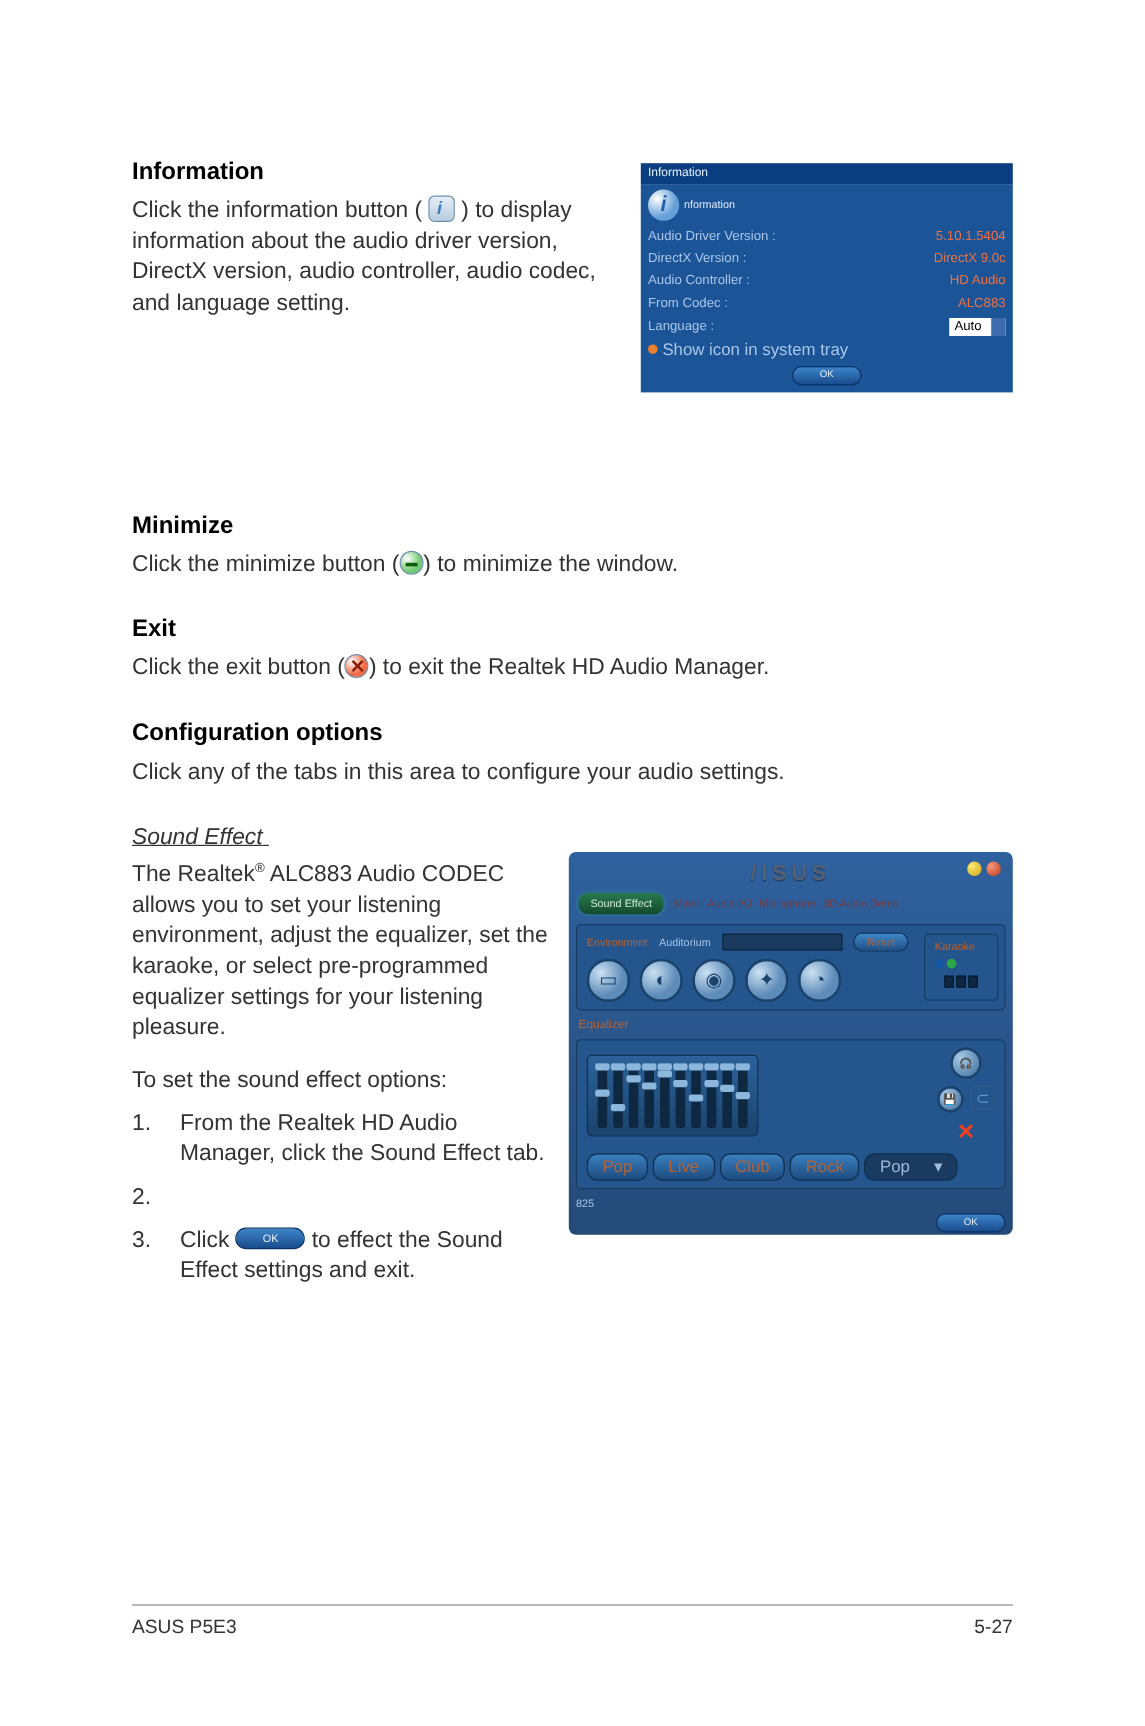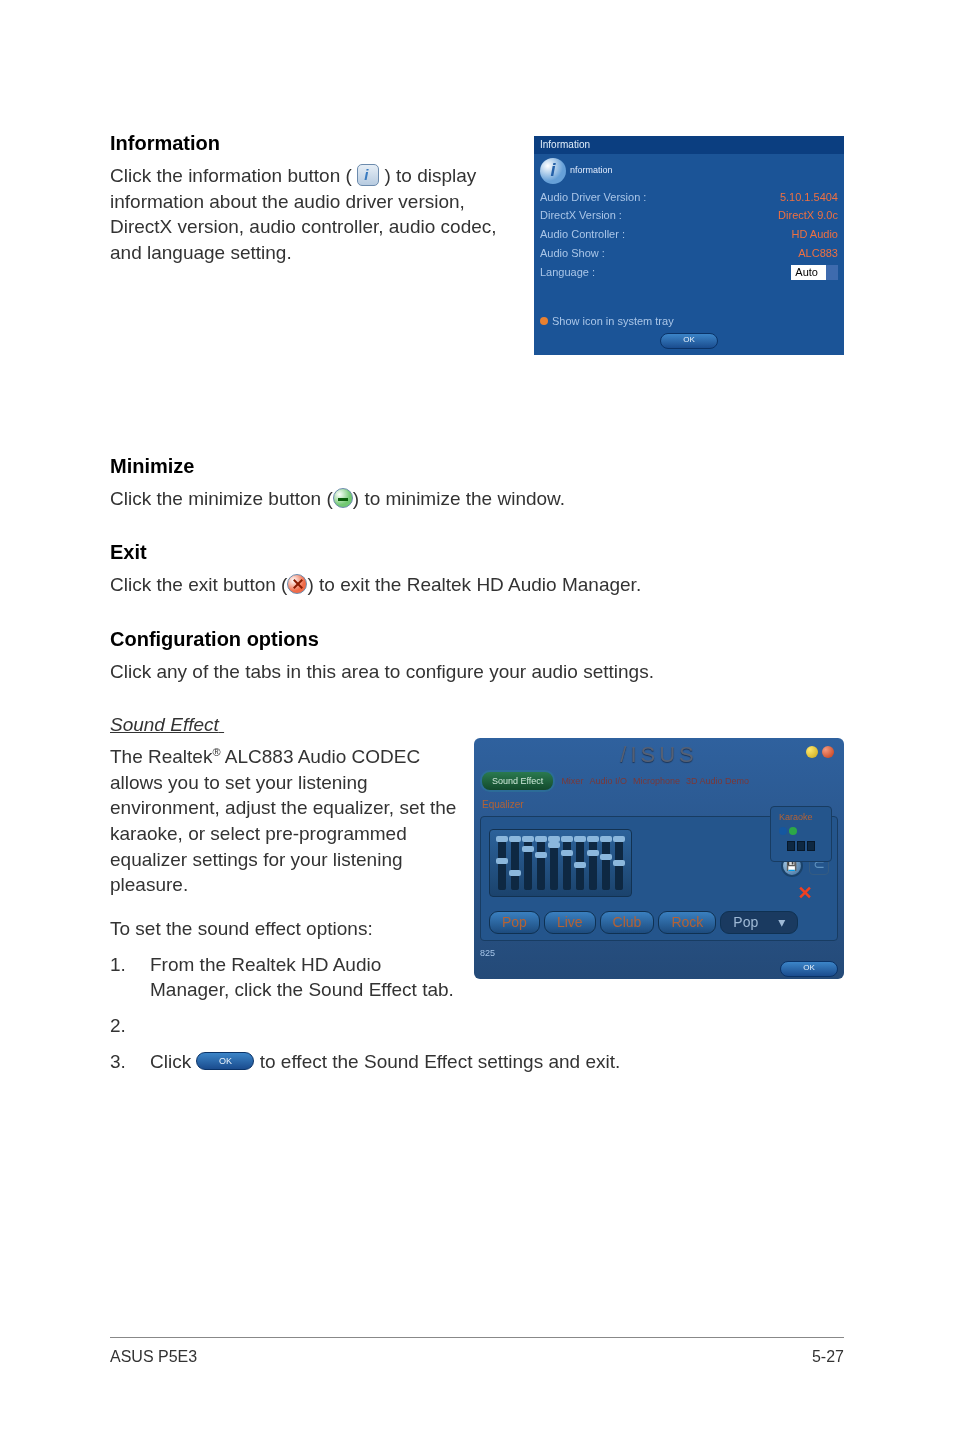"Audio Show :" span { text: Audio Show -> From Codec }
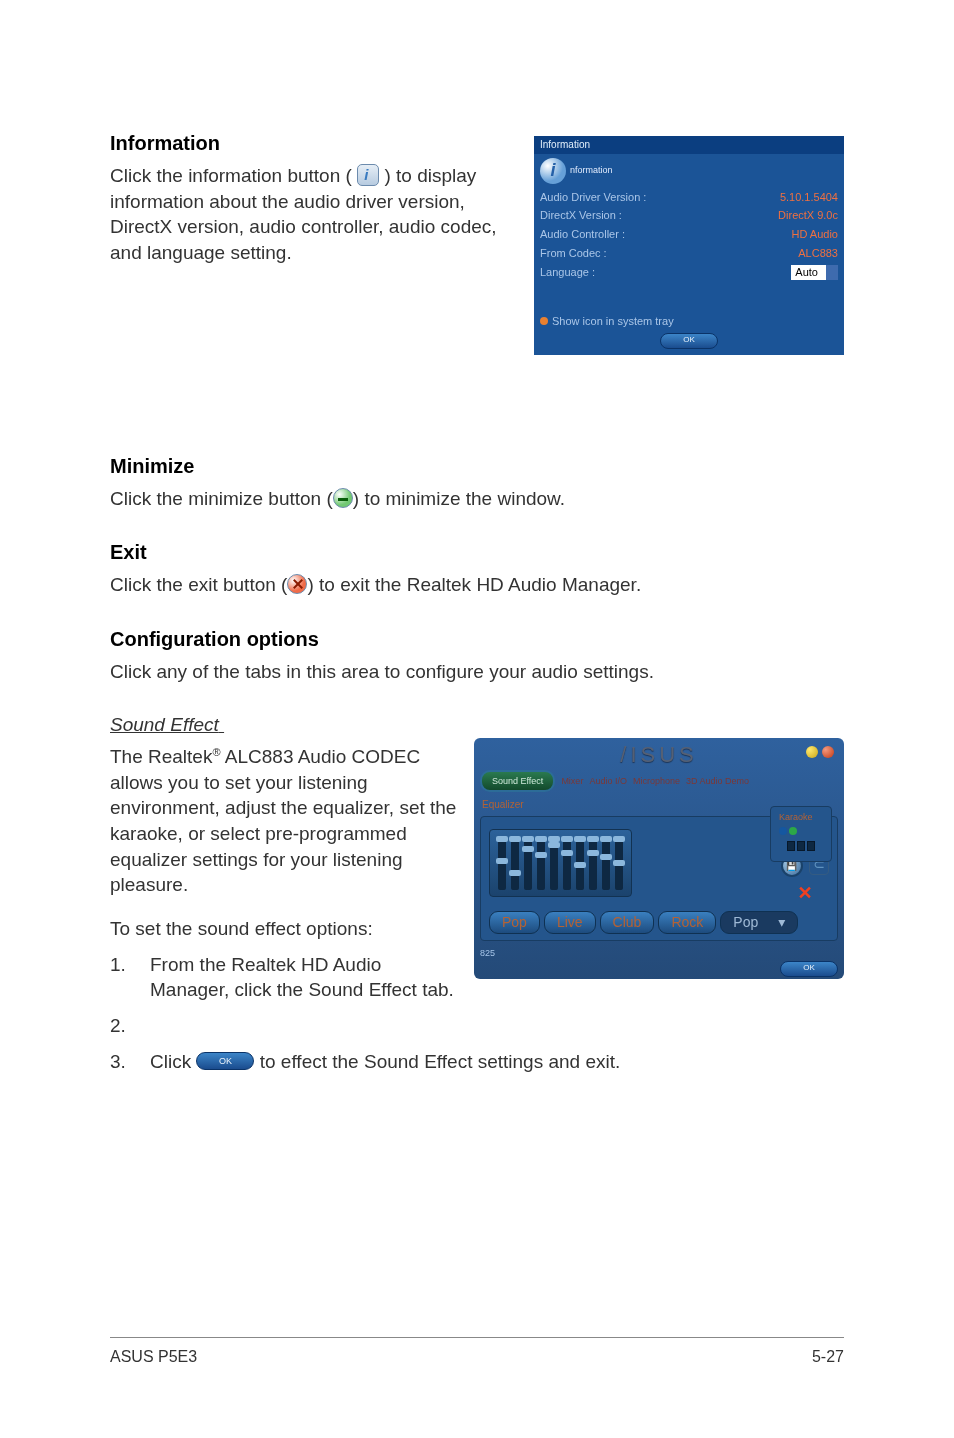"Show icon in system tray" .info-radio { font-size: 11px -> 14px; margin-top: 32px -> none }
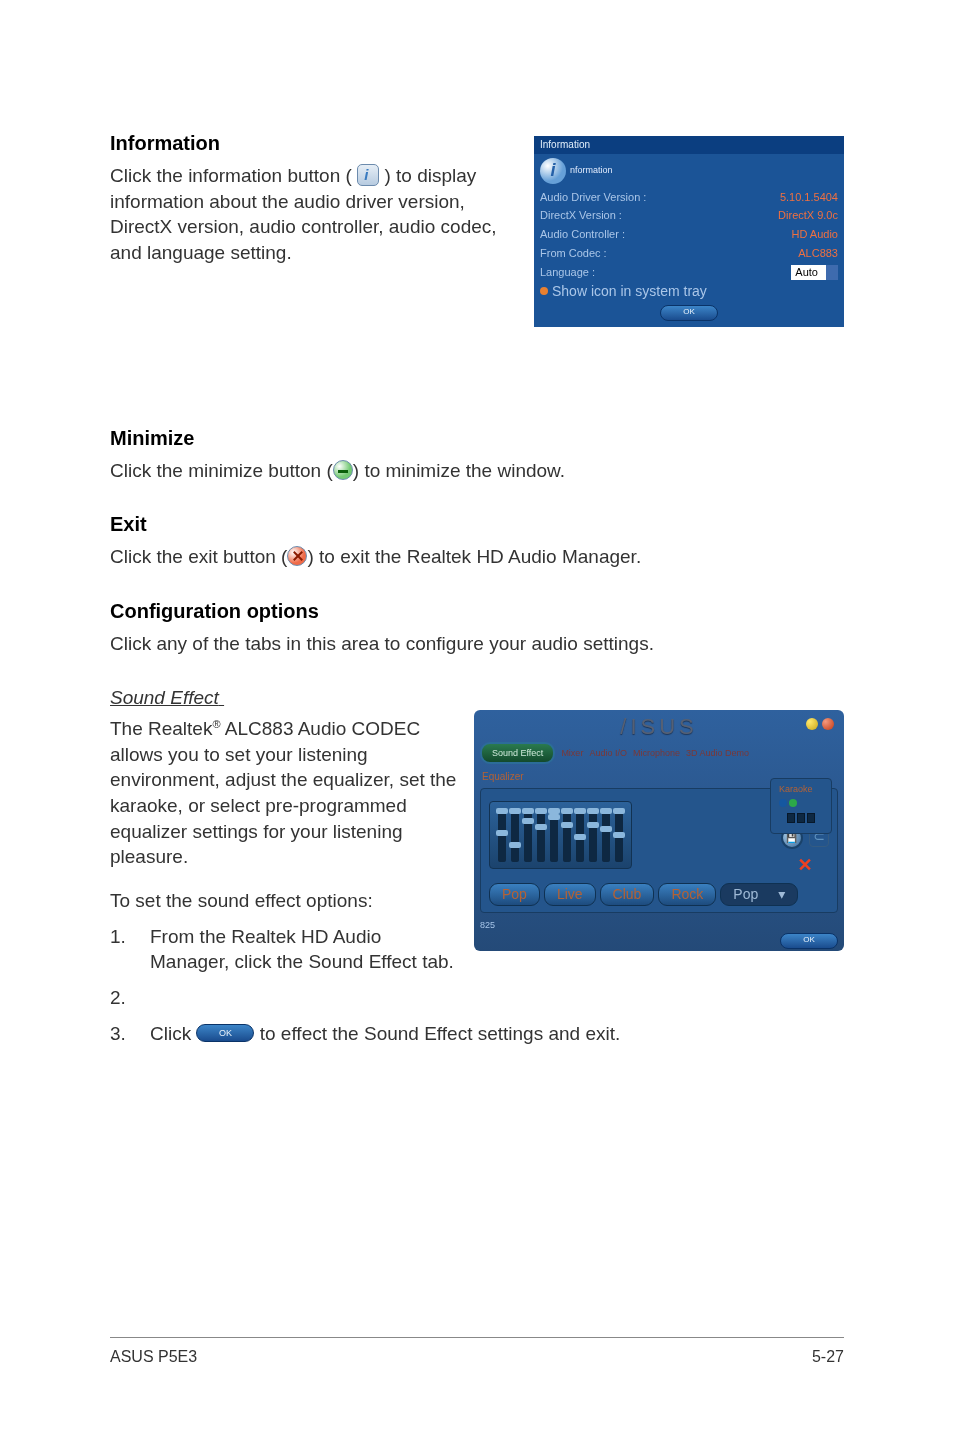"/ISUS" .sfx-header .logo { font-size: 22px -> 18px; font-weight: normal -> bold }
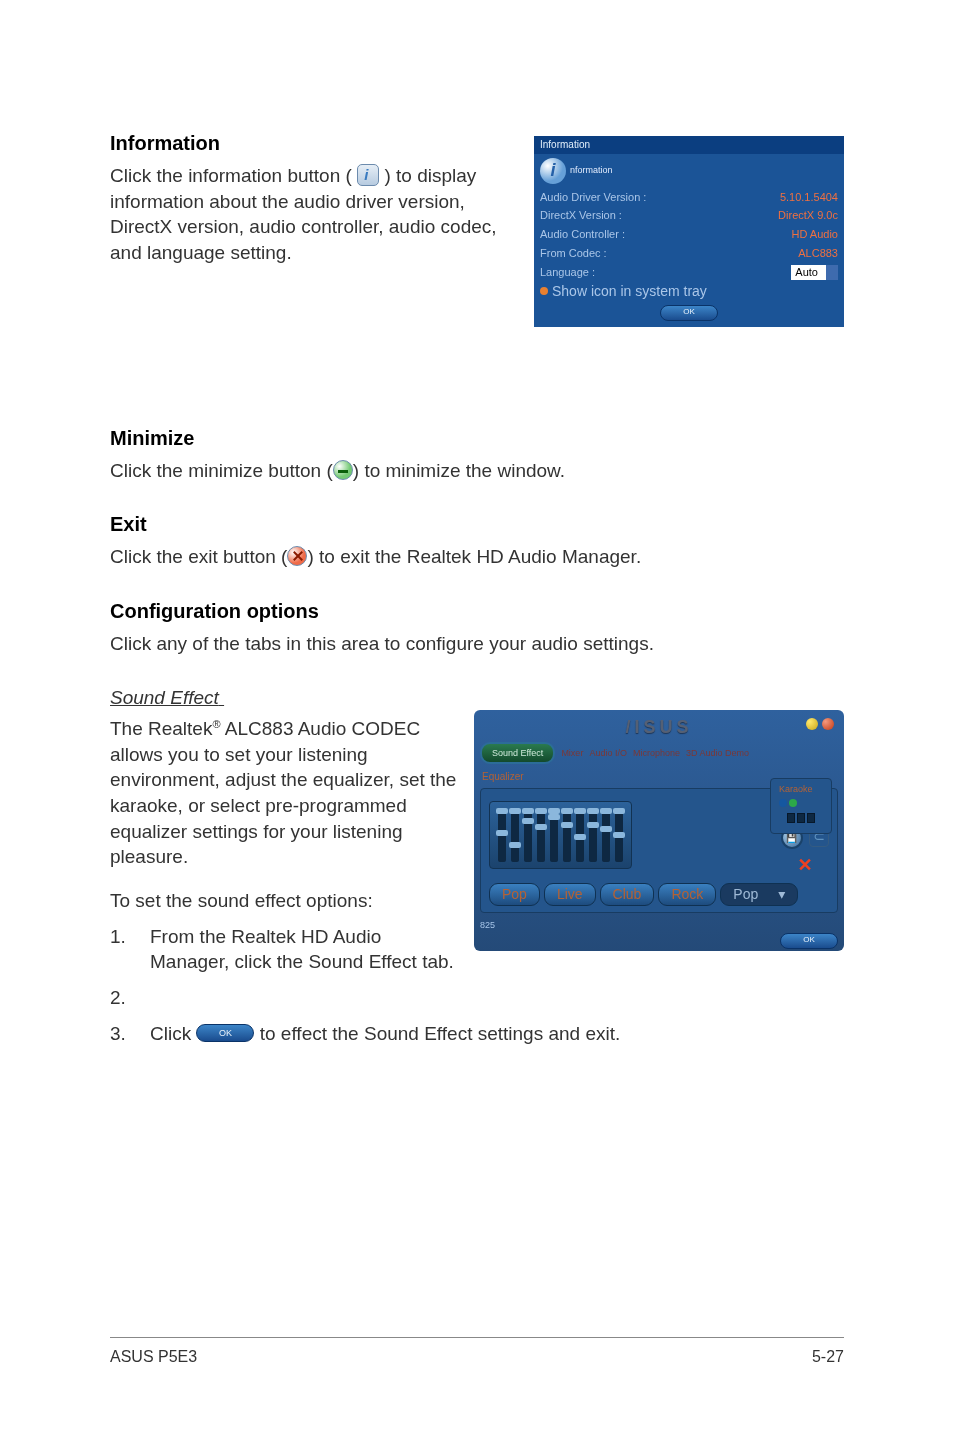"Environment" div.panel { html: none -> <div> <div> <span>Environment</span> <span>Auditorium</span> <span></span> <span>Reset</span> </div> <div> <span>▭</span> <span>◐</span> <span>◉</span> <span>✦</span> <span>◔</span> </div> </div> }
